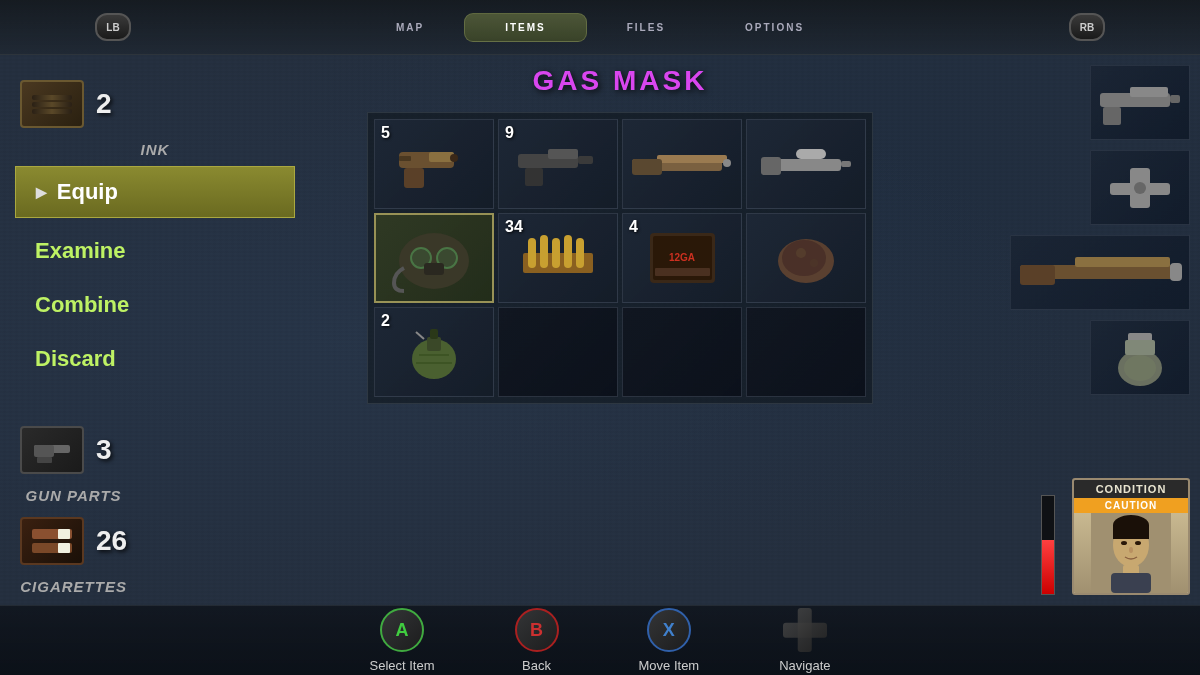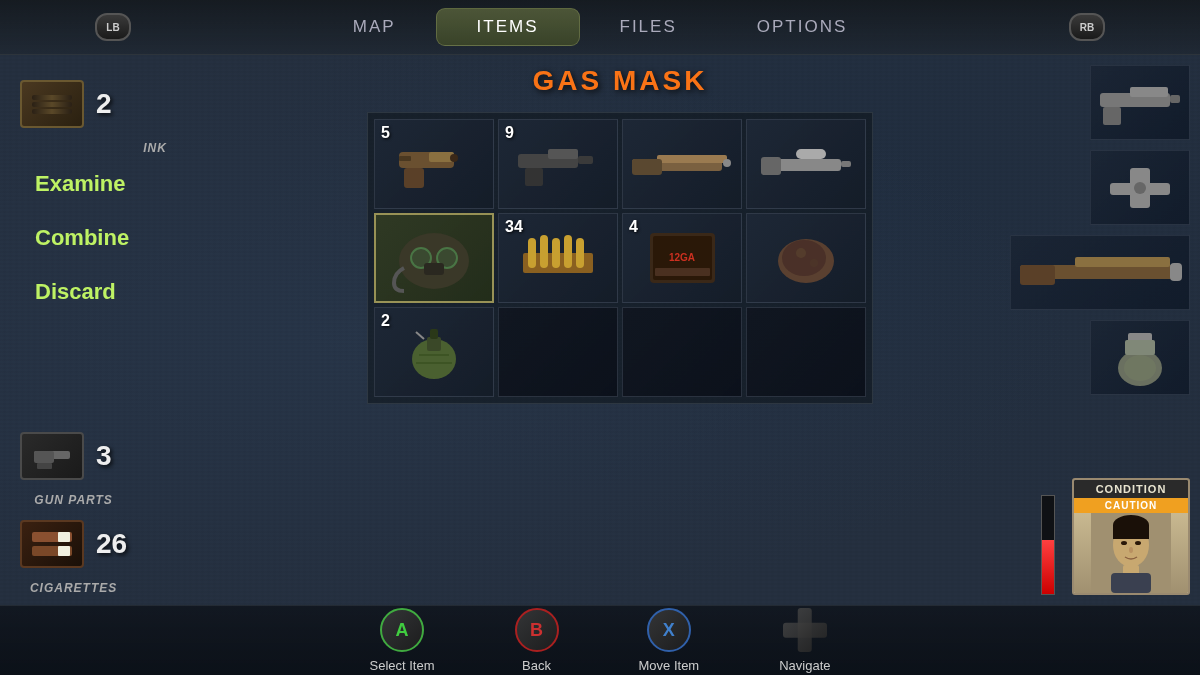"MAP" .nav-tab { font-size: 17px -> 10px; font-weight: normal -> bold }
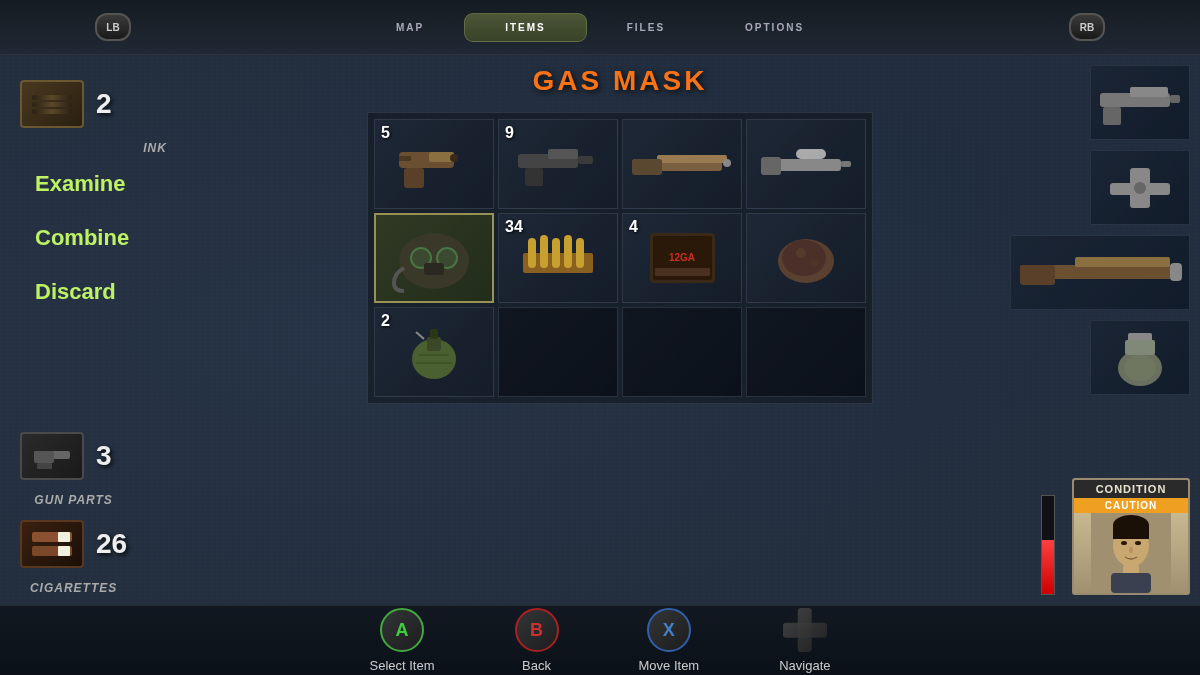"GAS MASK" .item-title { color: #f97316 -> #d946ef }
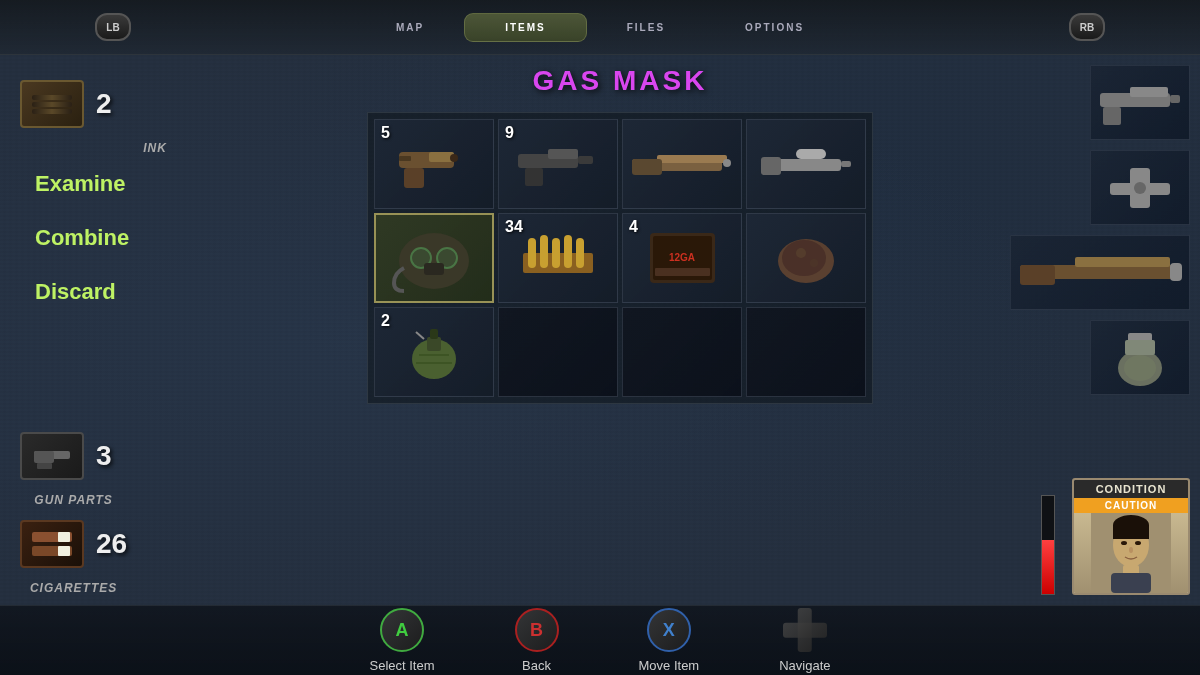"INK" .item-label { font-size: 12px -> 15px }
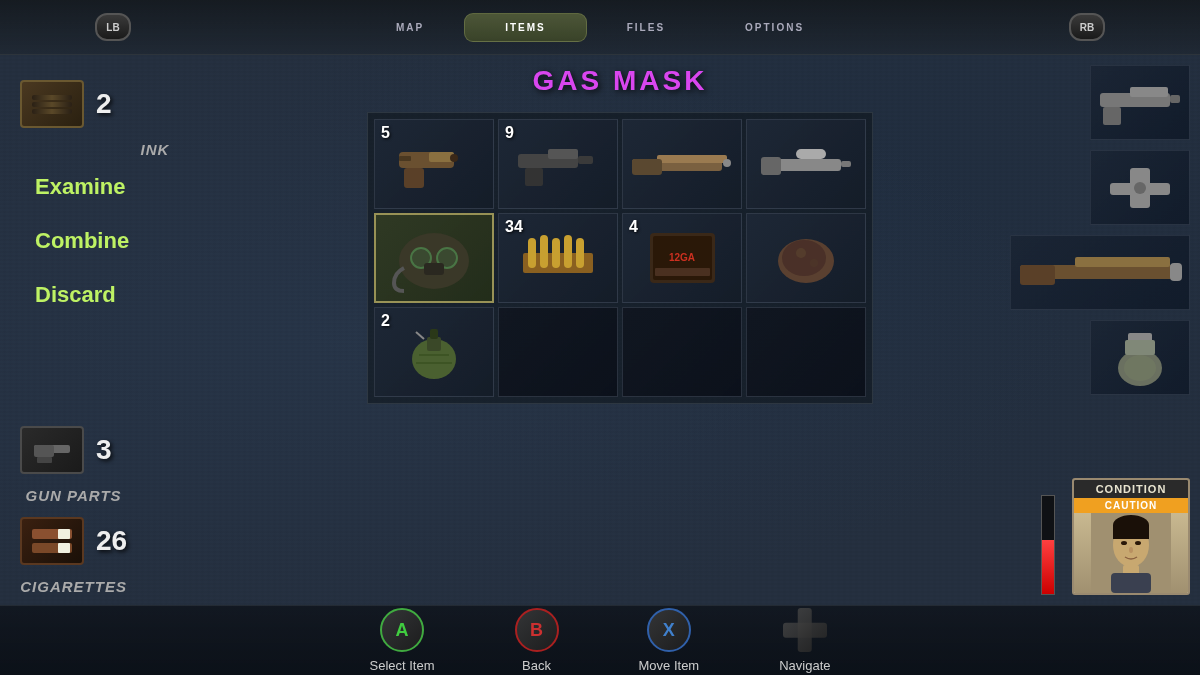"Equip" div.action-equip { html: none -> <div>Equip</div> }
